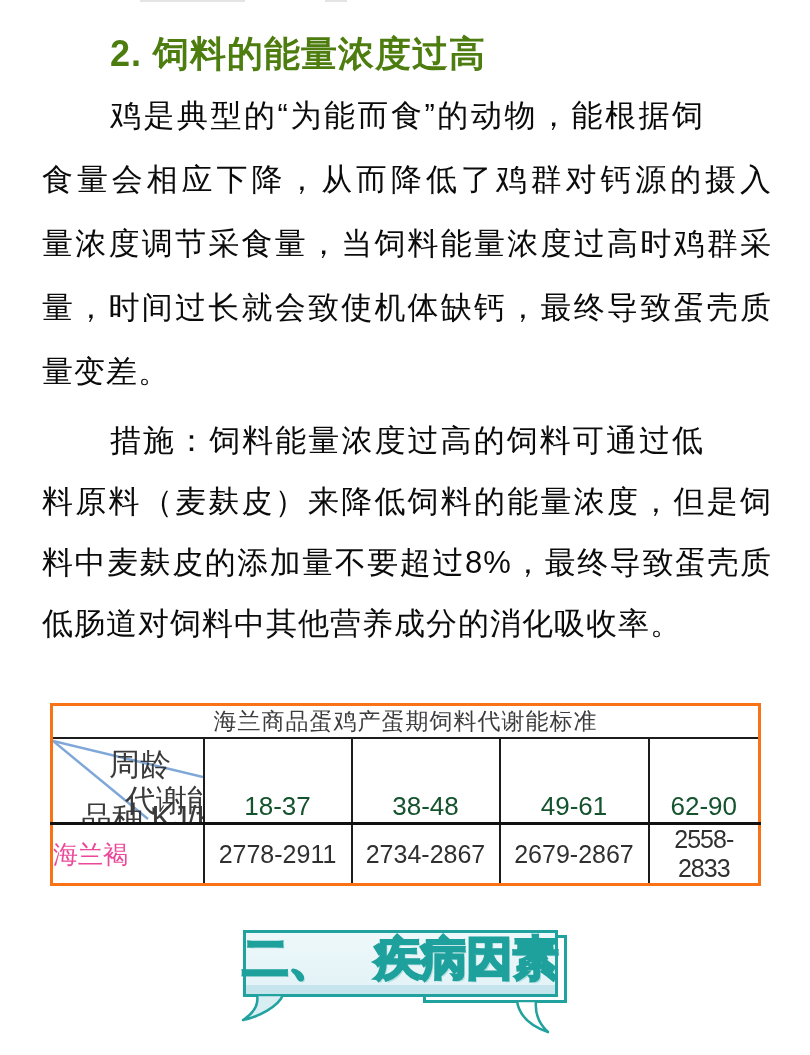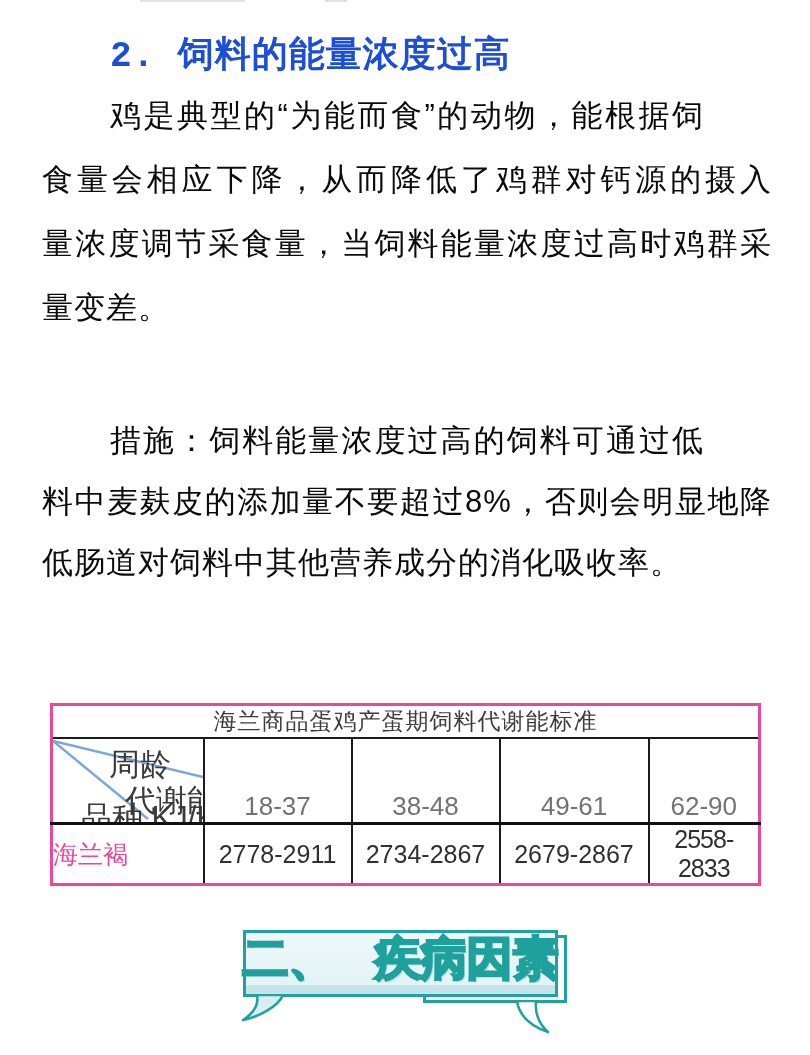"2. 饲料的能量浓度过高" .heading { color: #1d4ed8 -> #4d7c0f; font-family: Liberation Mono, monospace -> none }
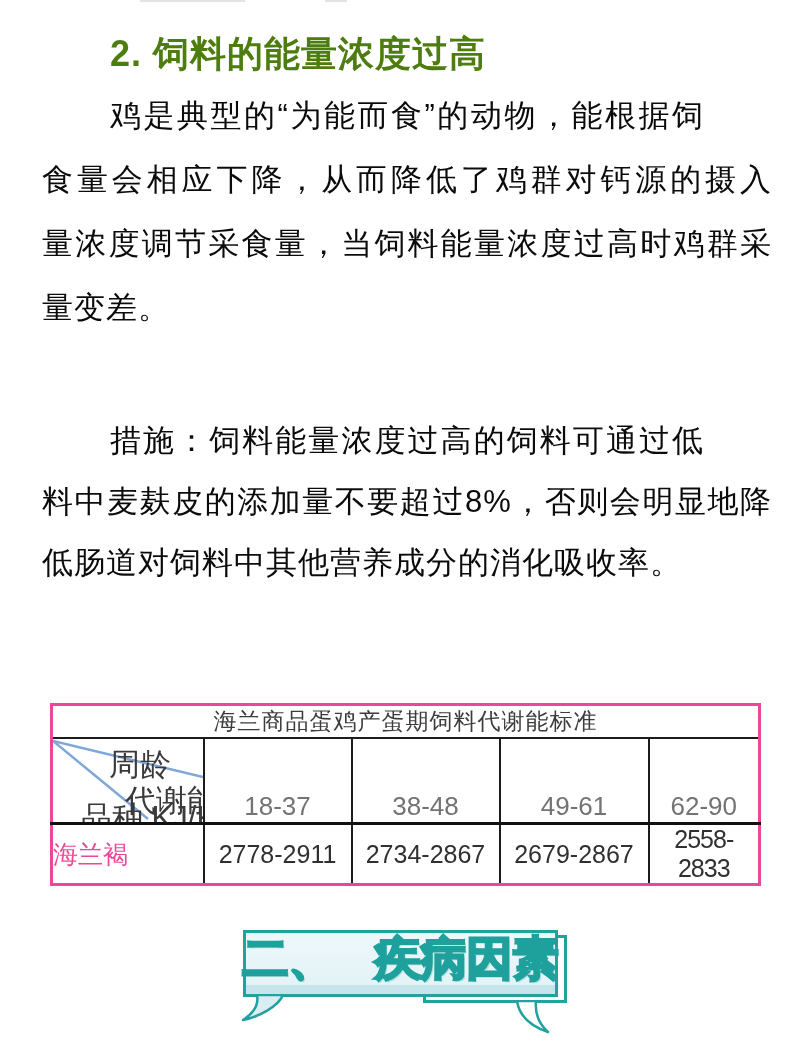"量，时间过长就会致使机体缺钙，最终导致蛋壳质" div.tline { html: none -> <div>量，时间过长就会致使机体缺钙，最终导致蛋壳质</div> }
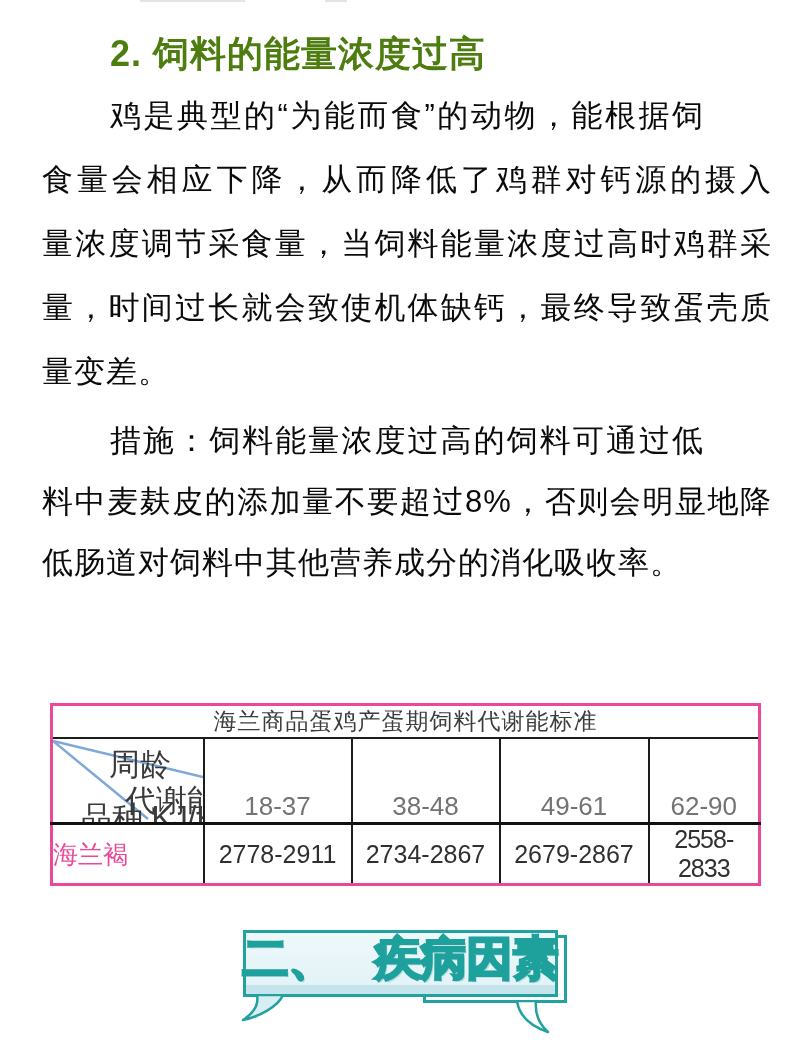"料原料（麦麸皮）来降低饲料的能量浓度，但是饲" div.tline { html: none -> <div>料原料（麦麸皮）来降低饲料的能量浓度，但是饲</div> }
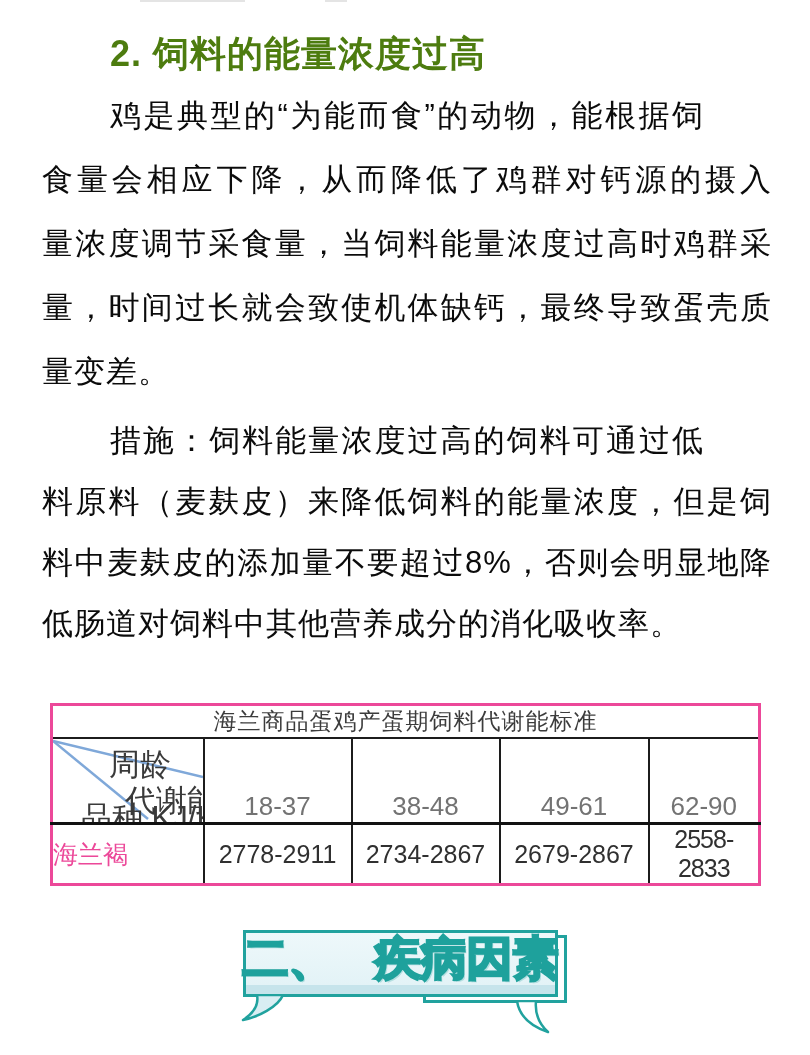"料中麦麸皮的添加量不要超过8%，否则会明显地降" div.tline { text: 否则会明显地降 -> 最终导致蛋壳质 }
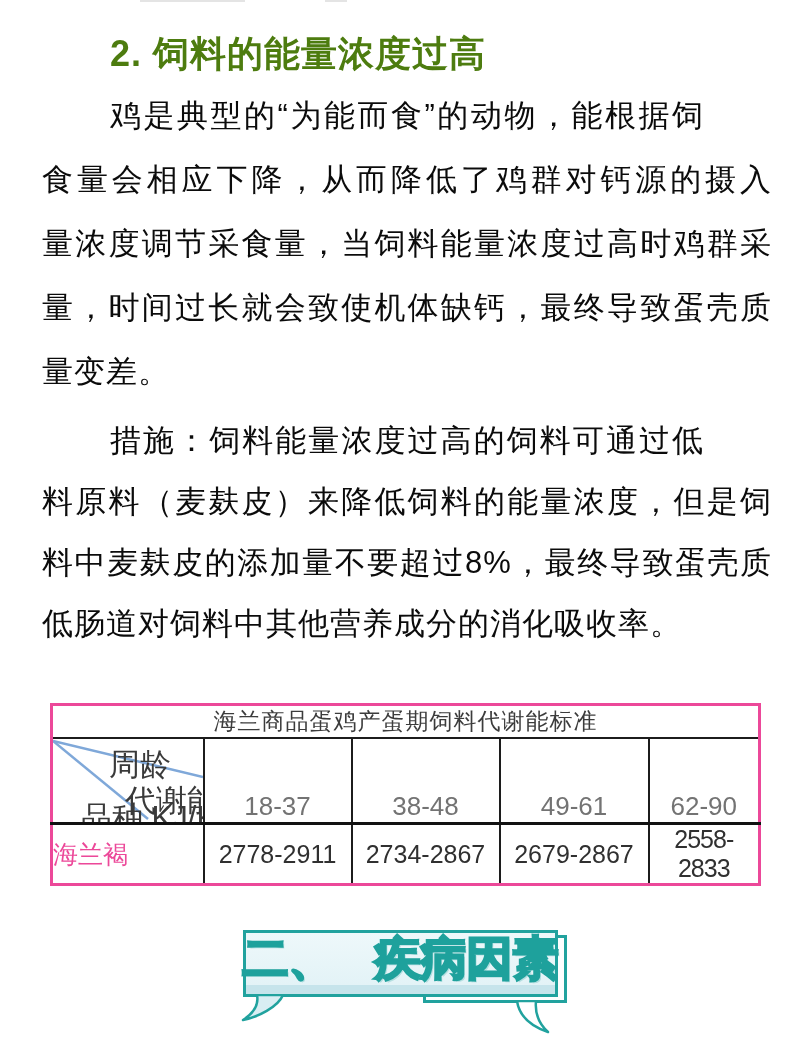"海兰商品蛋鸡产蛋期饲料代谢能标准" table.metab { border: 3px solid #ec4899 -> 3px solid #f97316 }
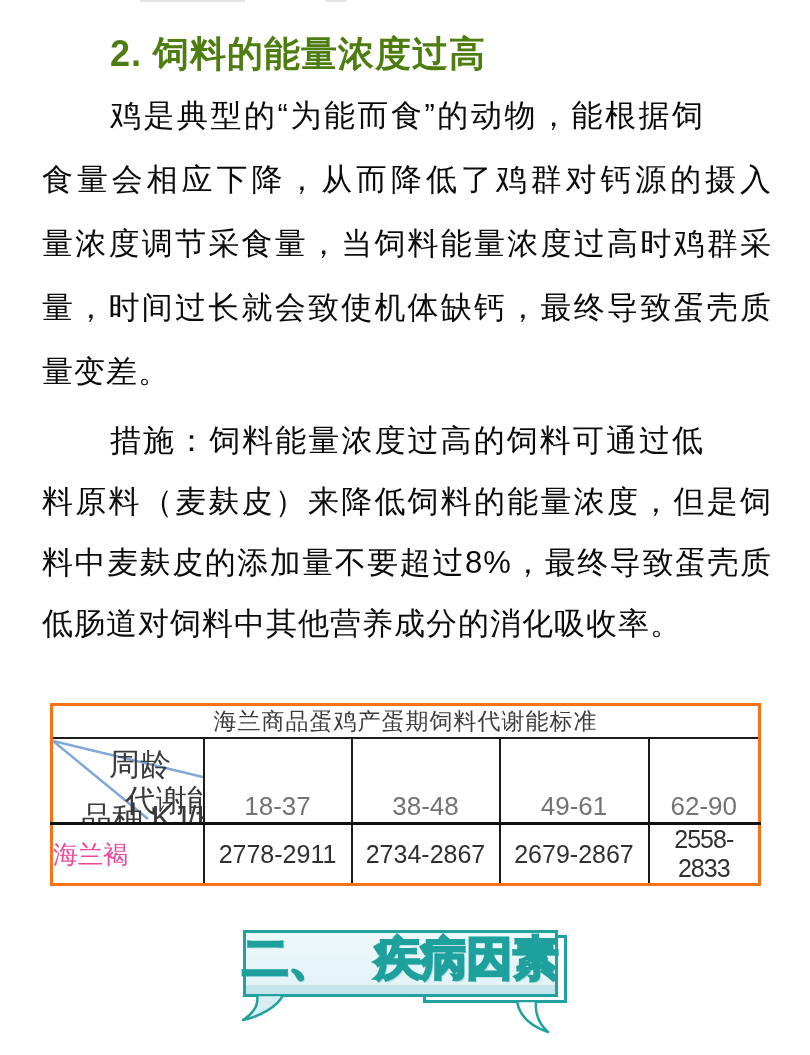"18-37" td.weekcell { color: #737373 -> #14532d }
